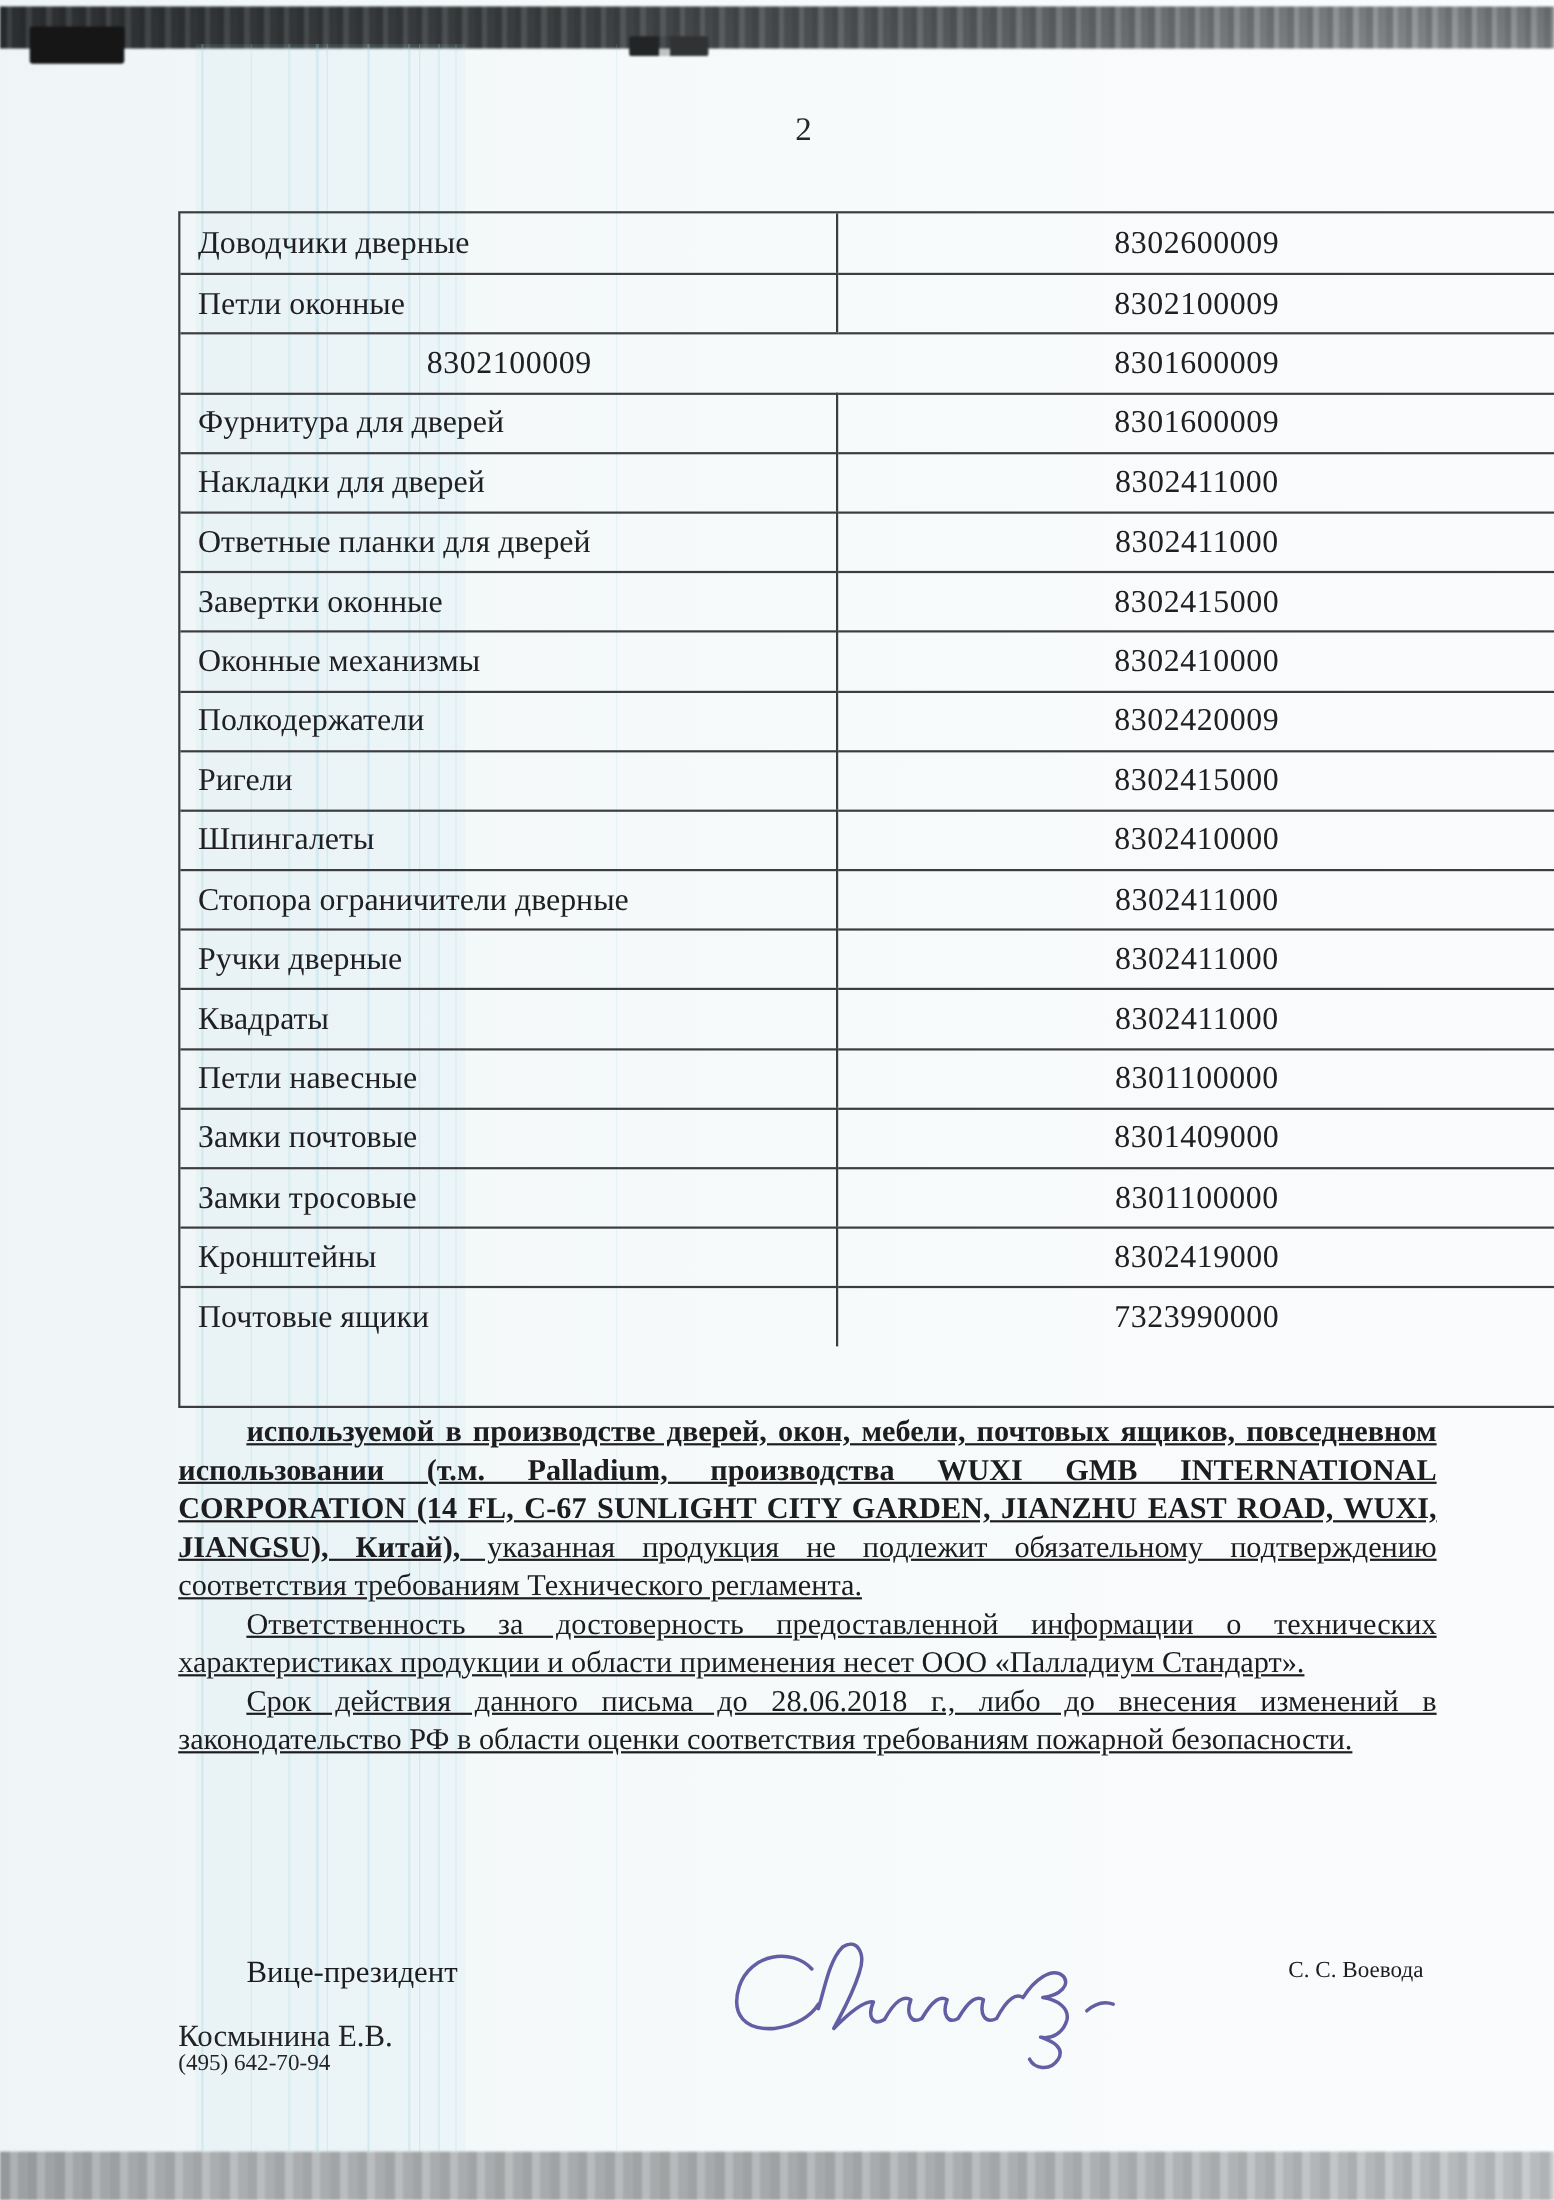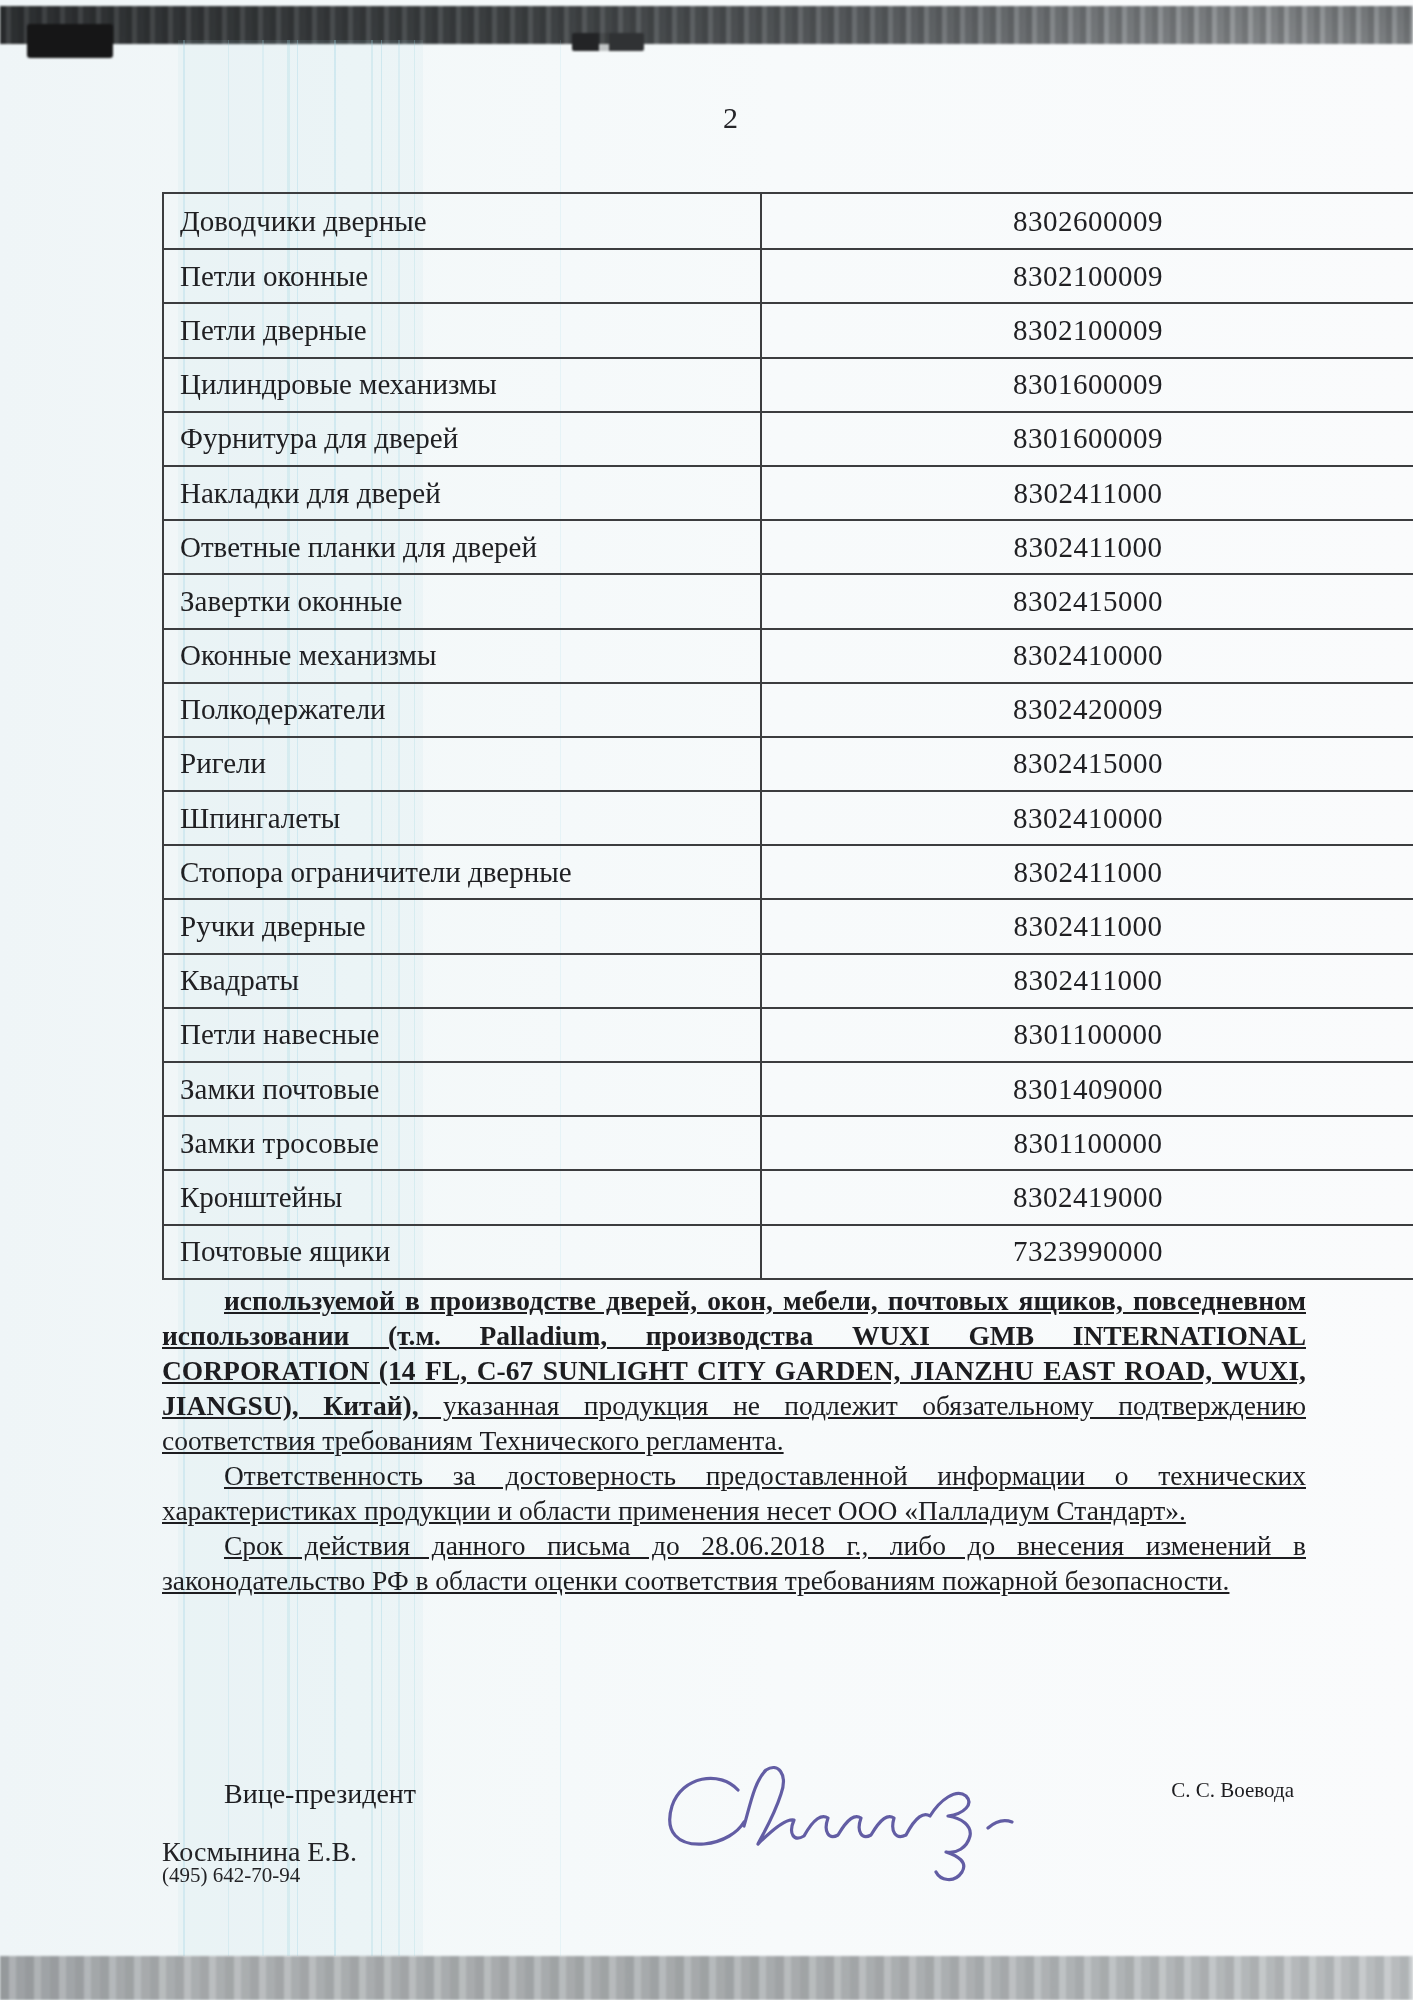"Петли дверные" div.tcell { html: <div>Петли дверные</div> -> none }
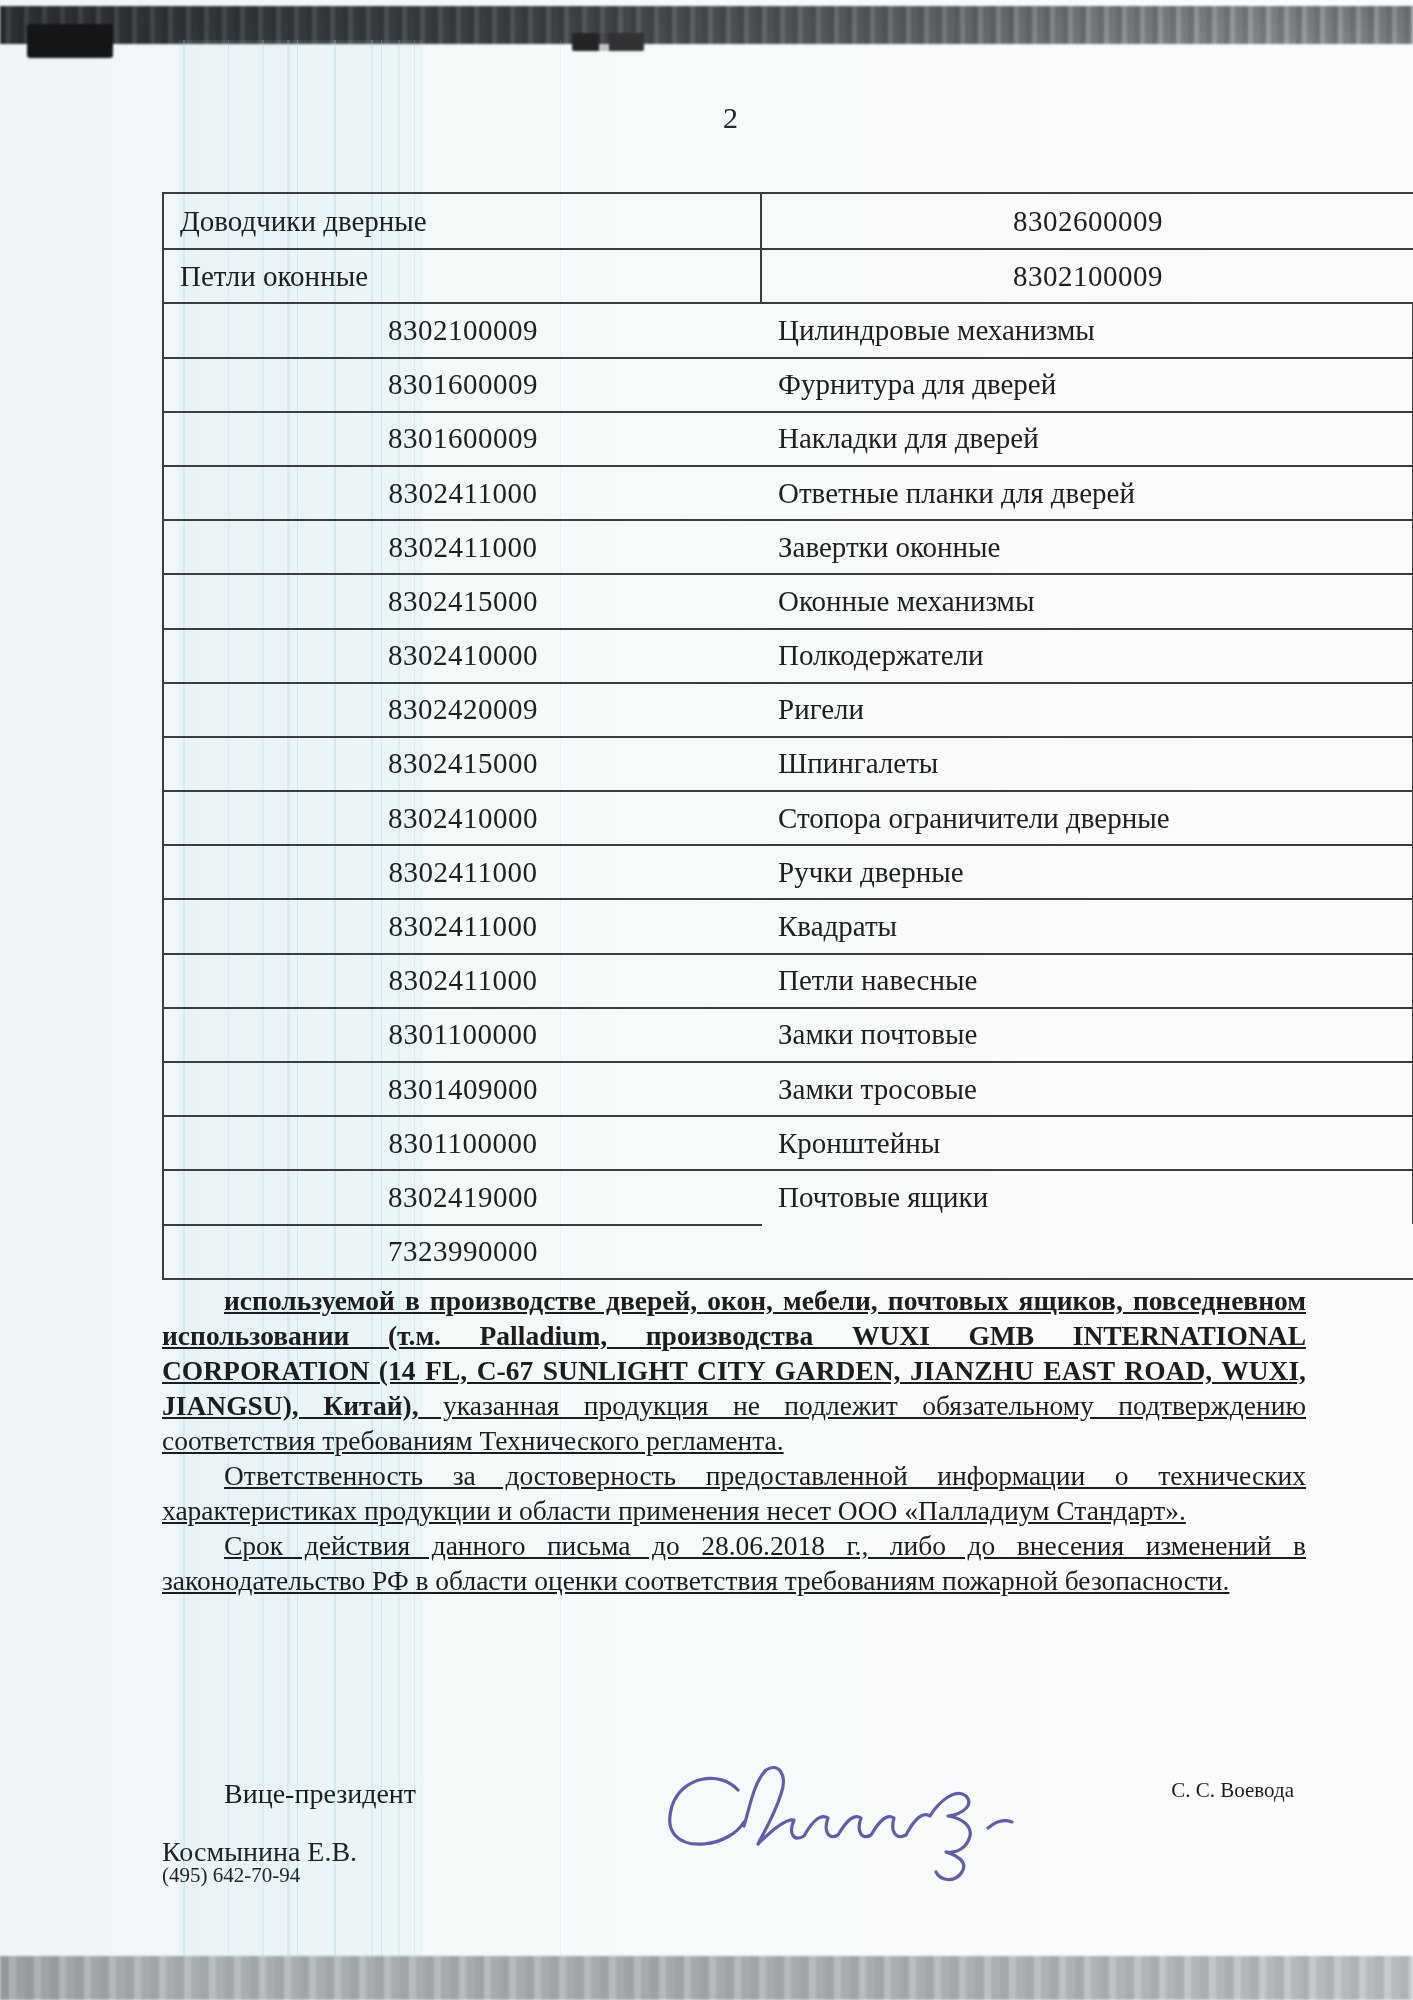"Цилиндровые механизмы" div.tcell { html: <div>Цилиндровые механизмы</div> -> none }
